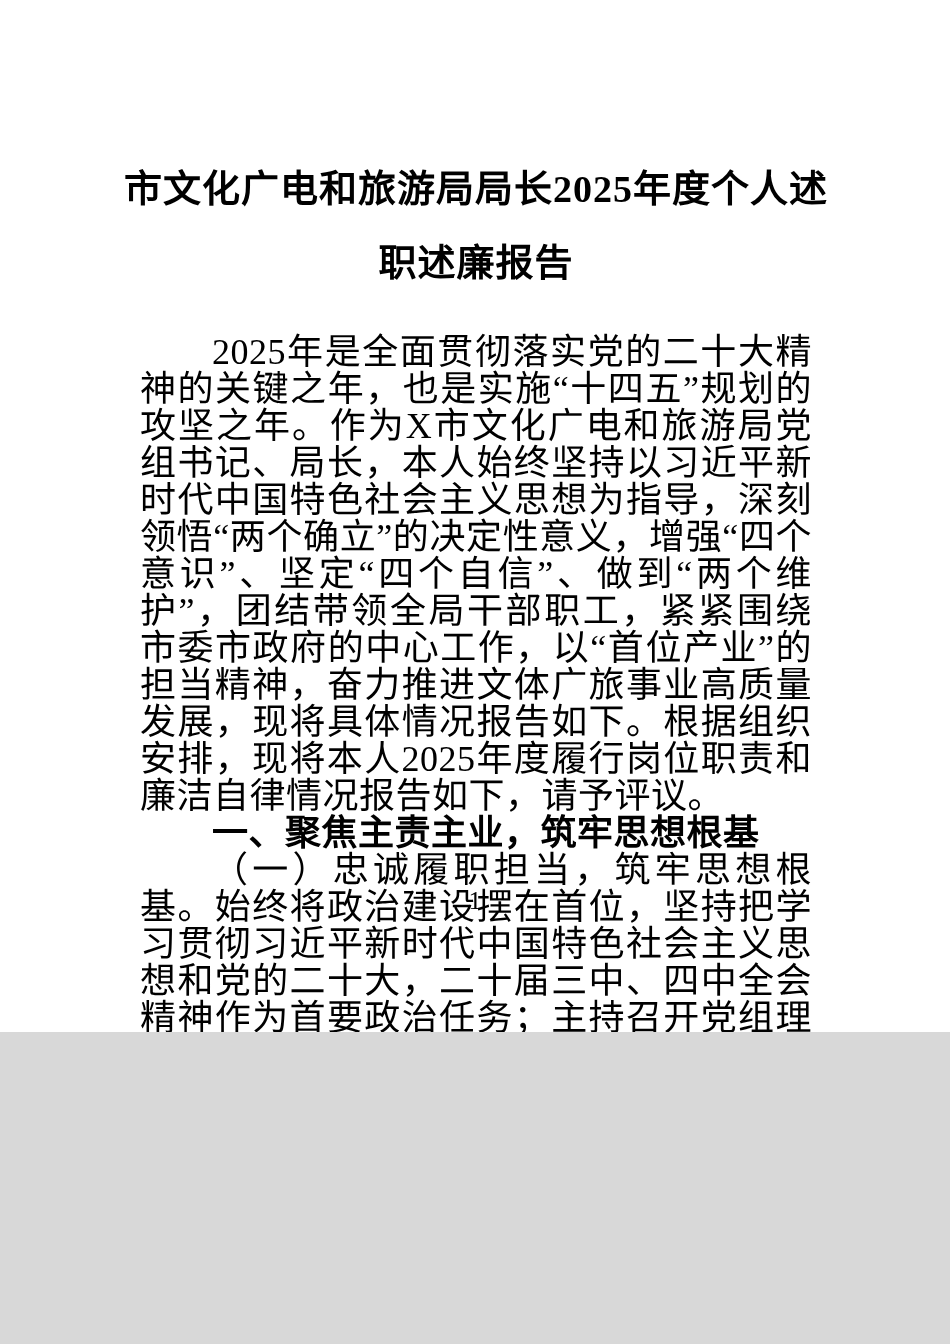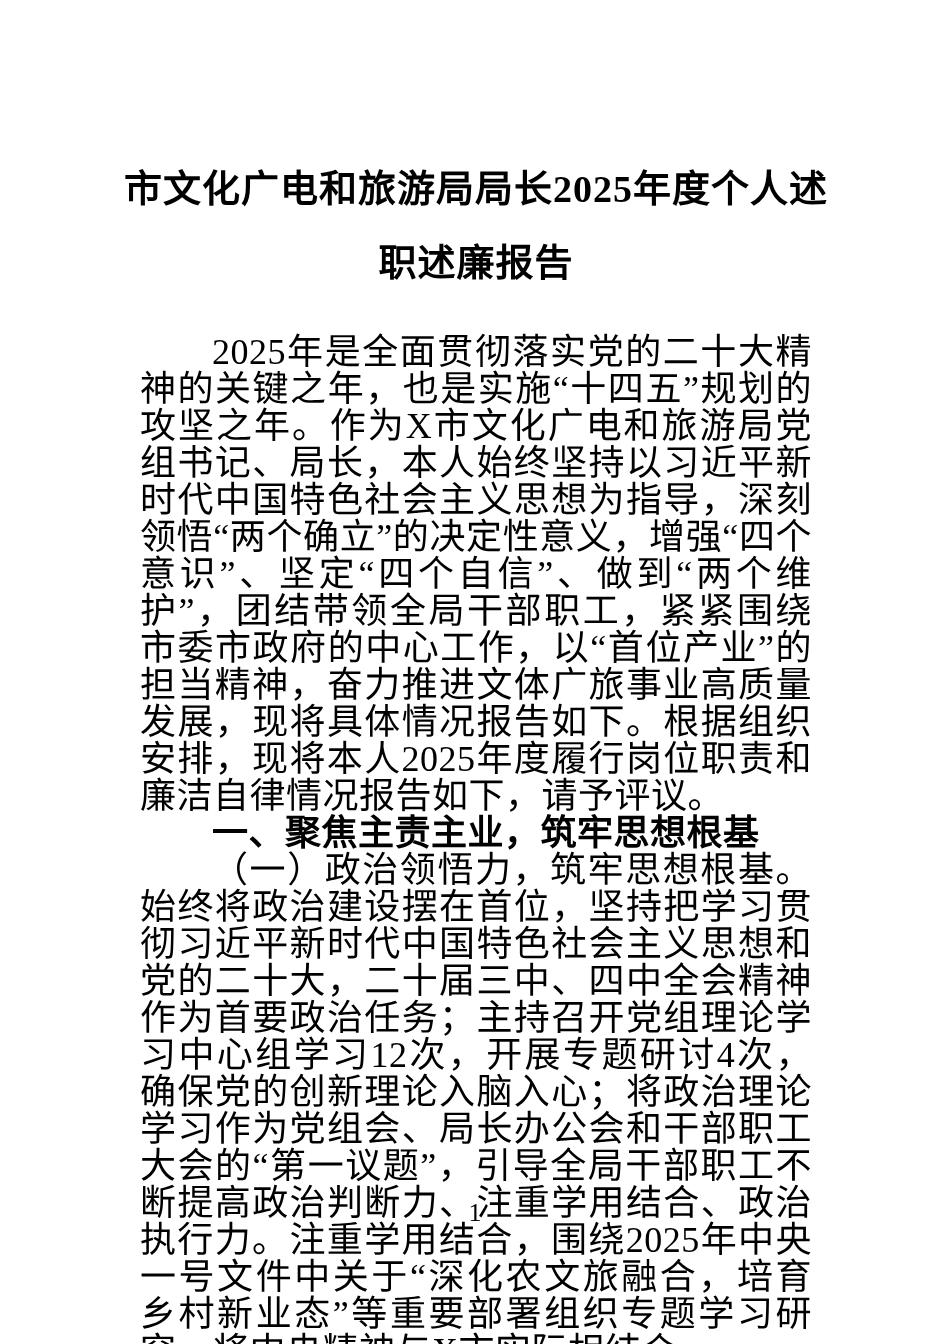"市文化广电和旅游局局长2025年度个人述职述廉报告" .page { height: 1344px -> 1032px }
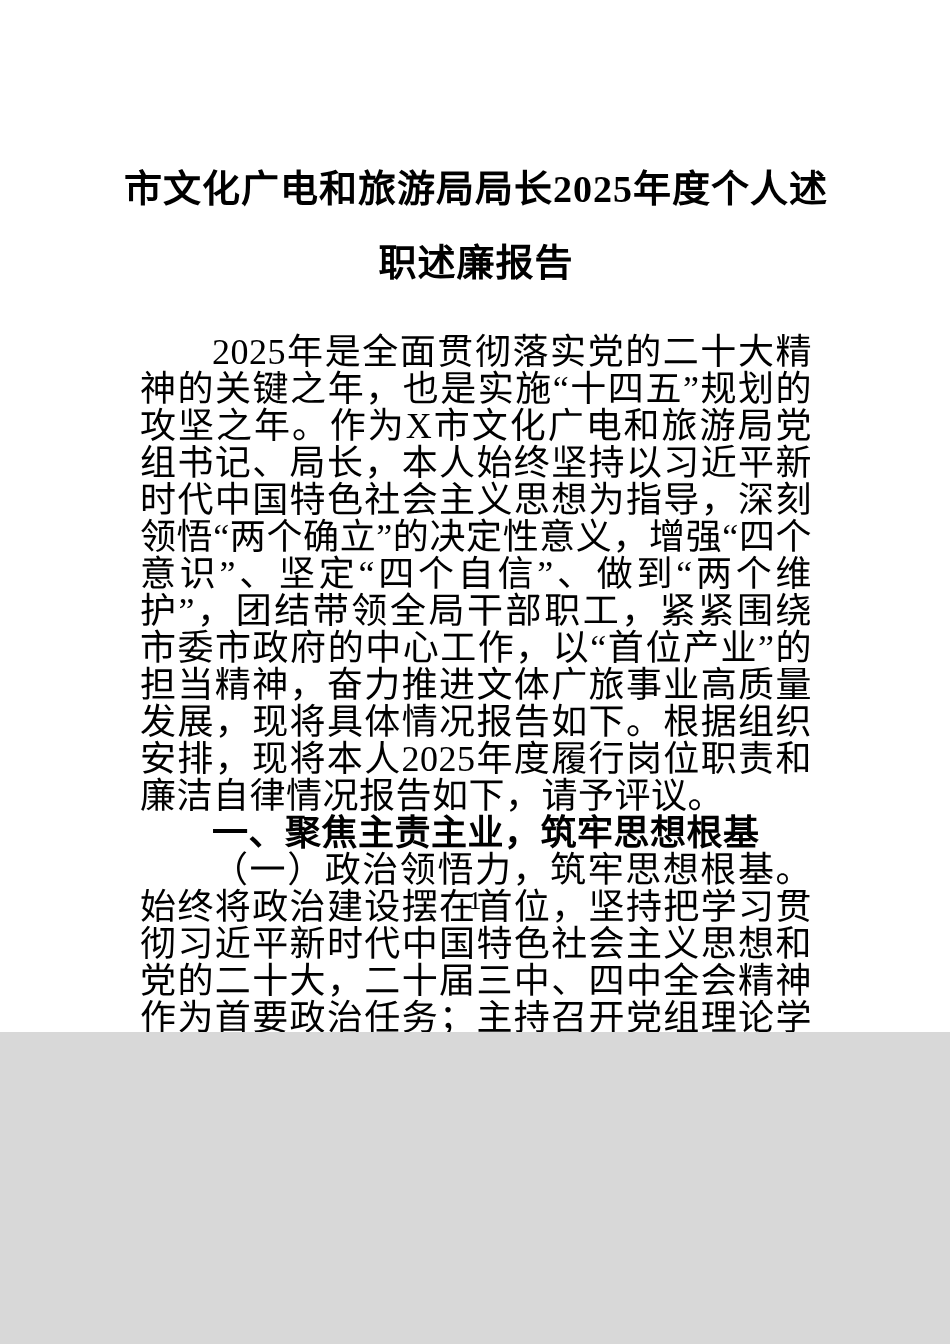"（一）政治领悟力，筑牢思想根基。" span { text: 政治领悟力 -> 忠诚履职担当 }
